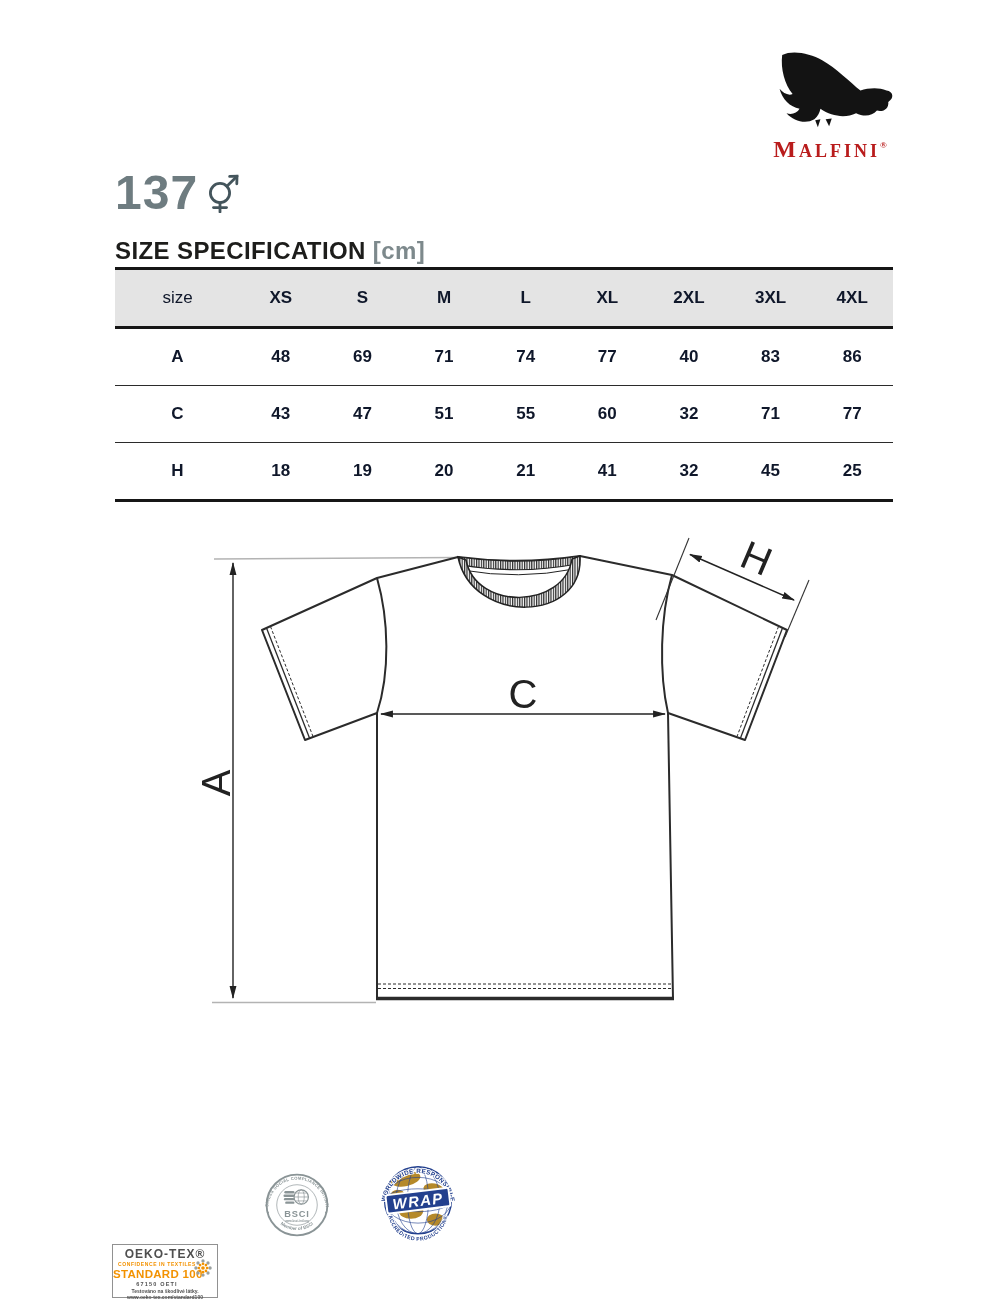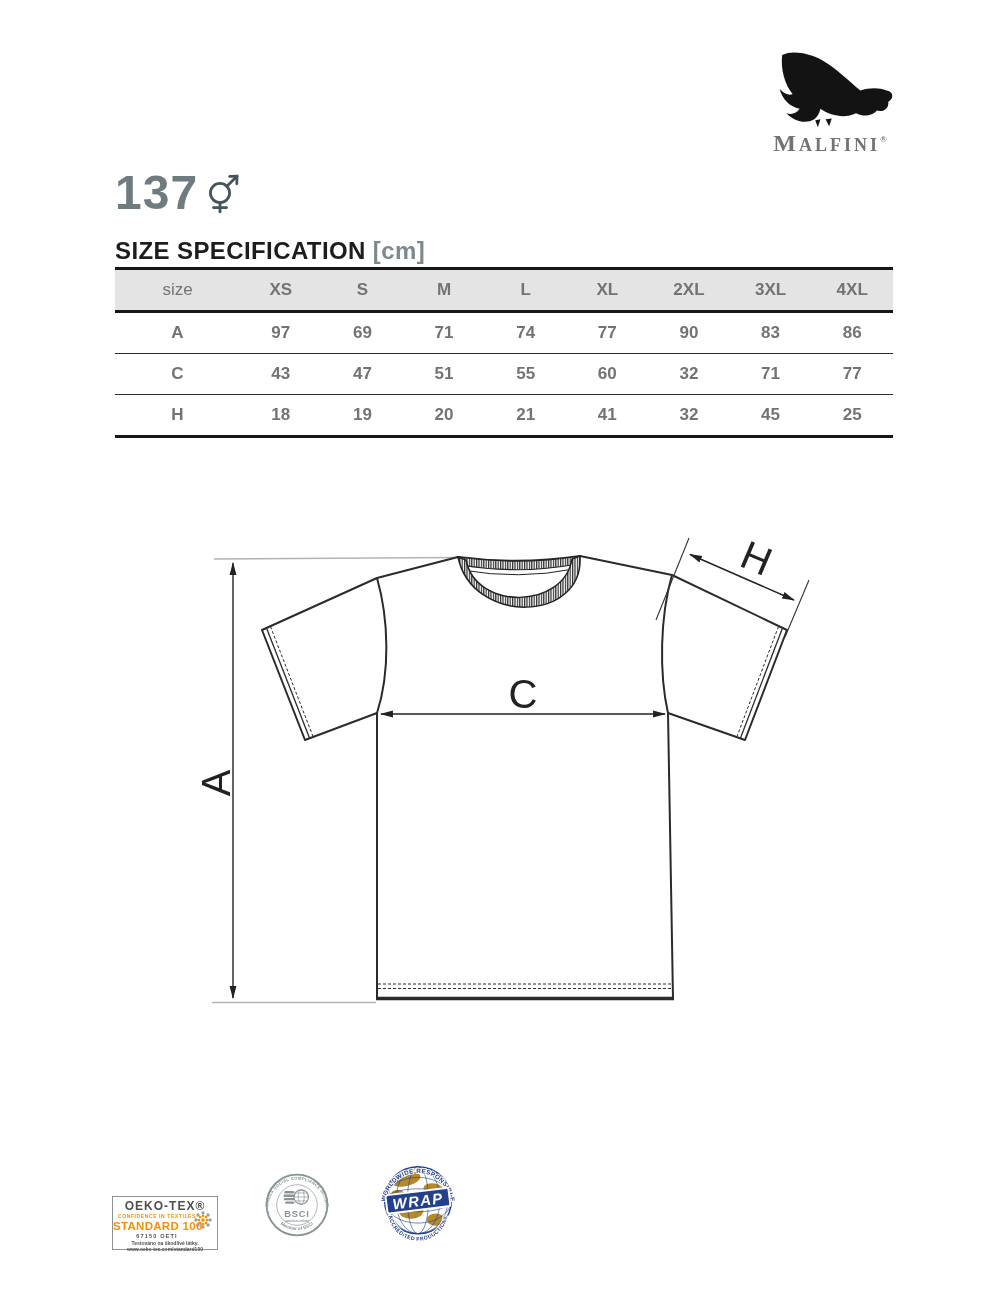"MALFINI®" .wordmark { color: #737373 -> #b91c1c; margin-top: 3px -> 9px }
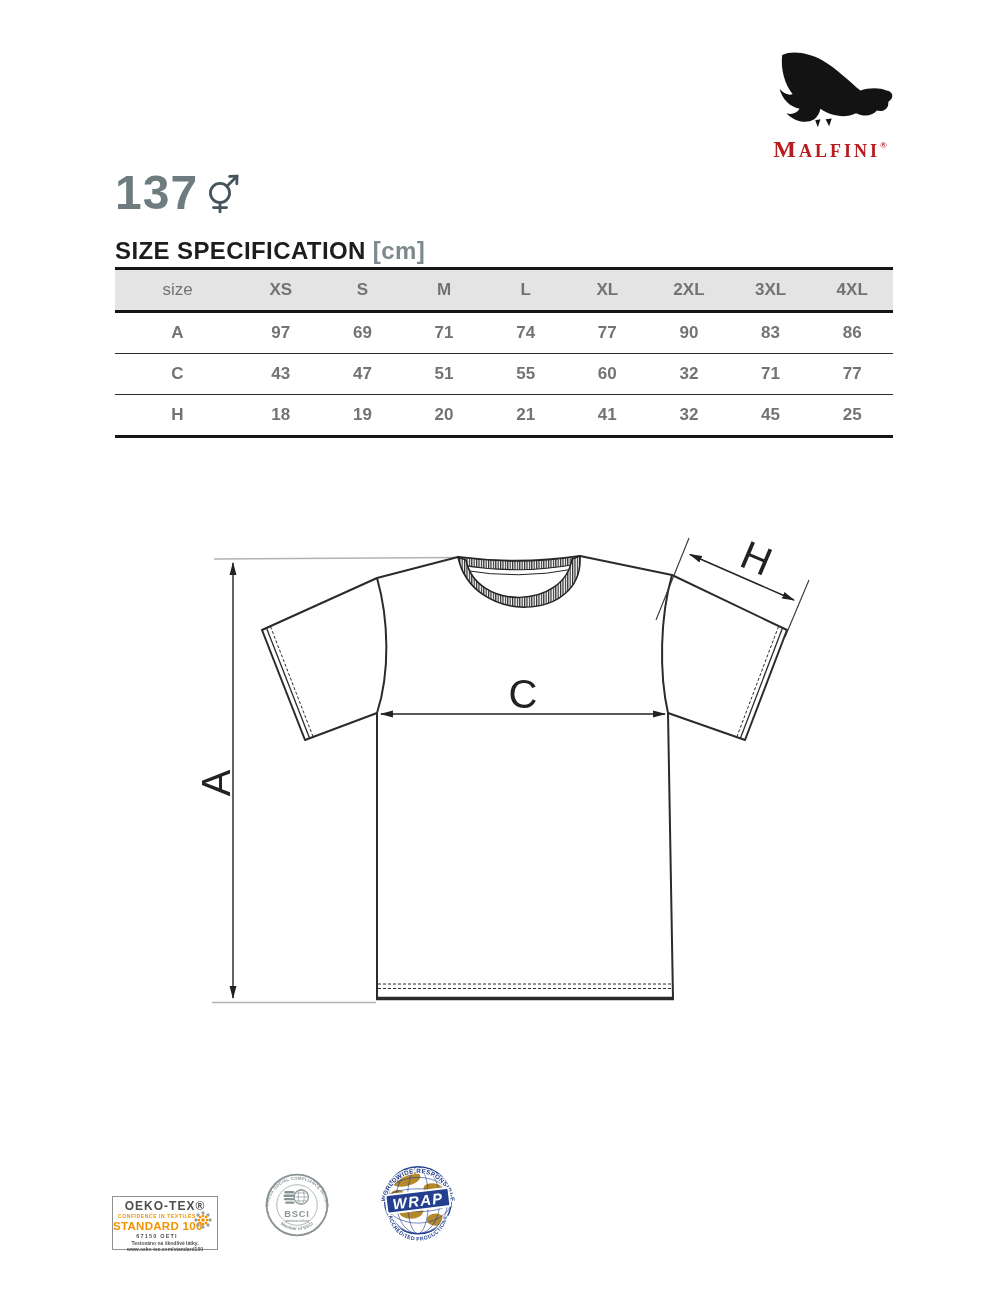"size" .size-table th,.size-table td { color: #737373 -> #0f172a; padding: 4px -> 12px }
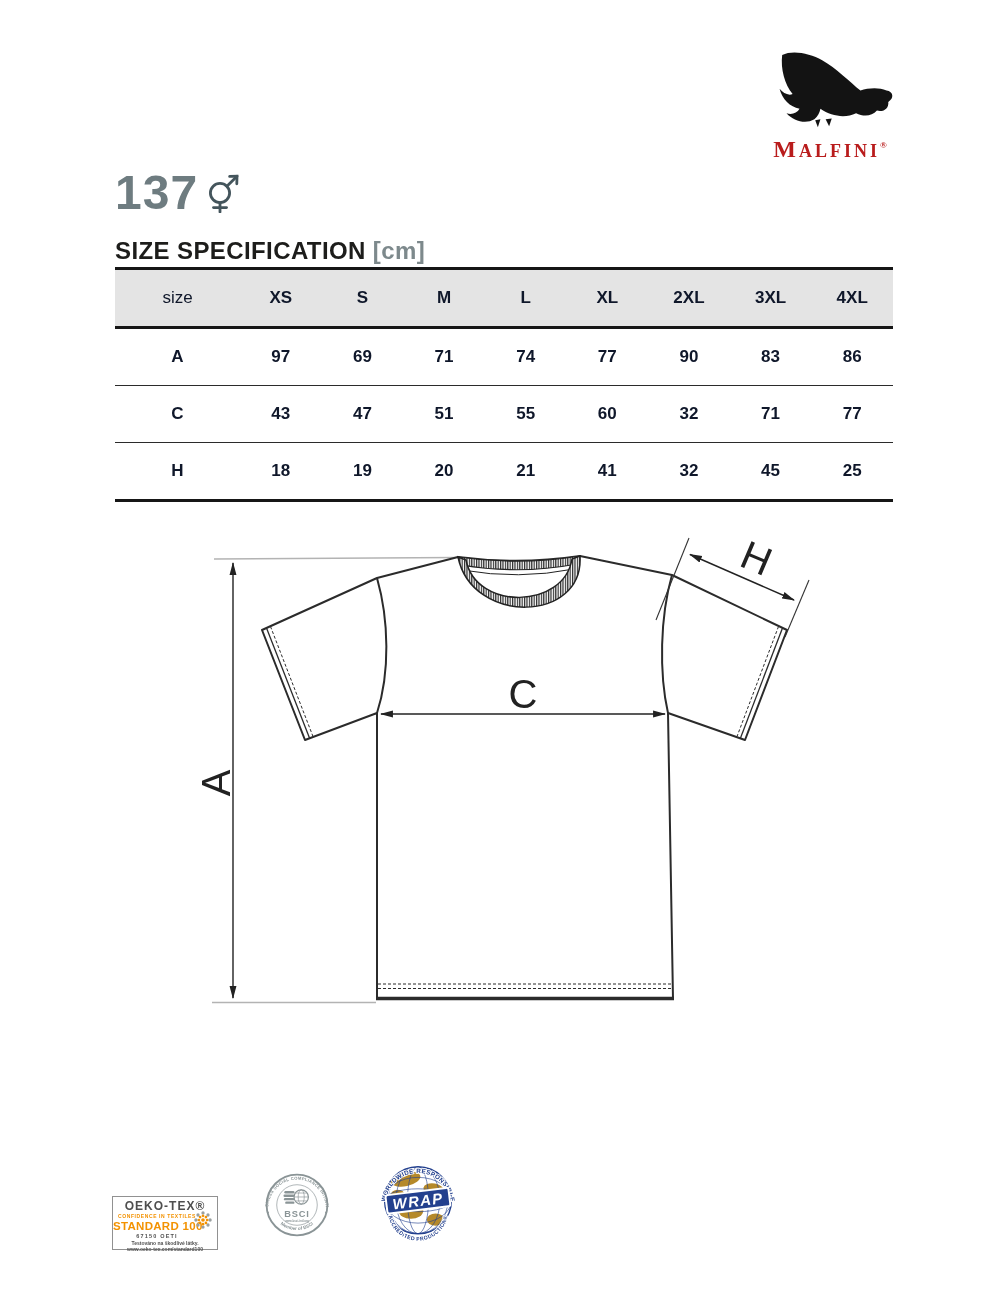"97" td { text: 97 -> 48 }
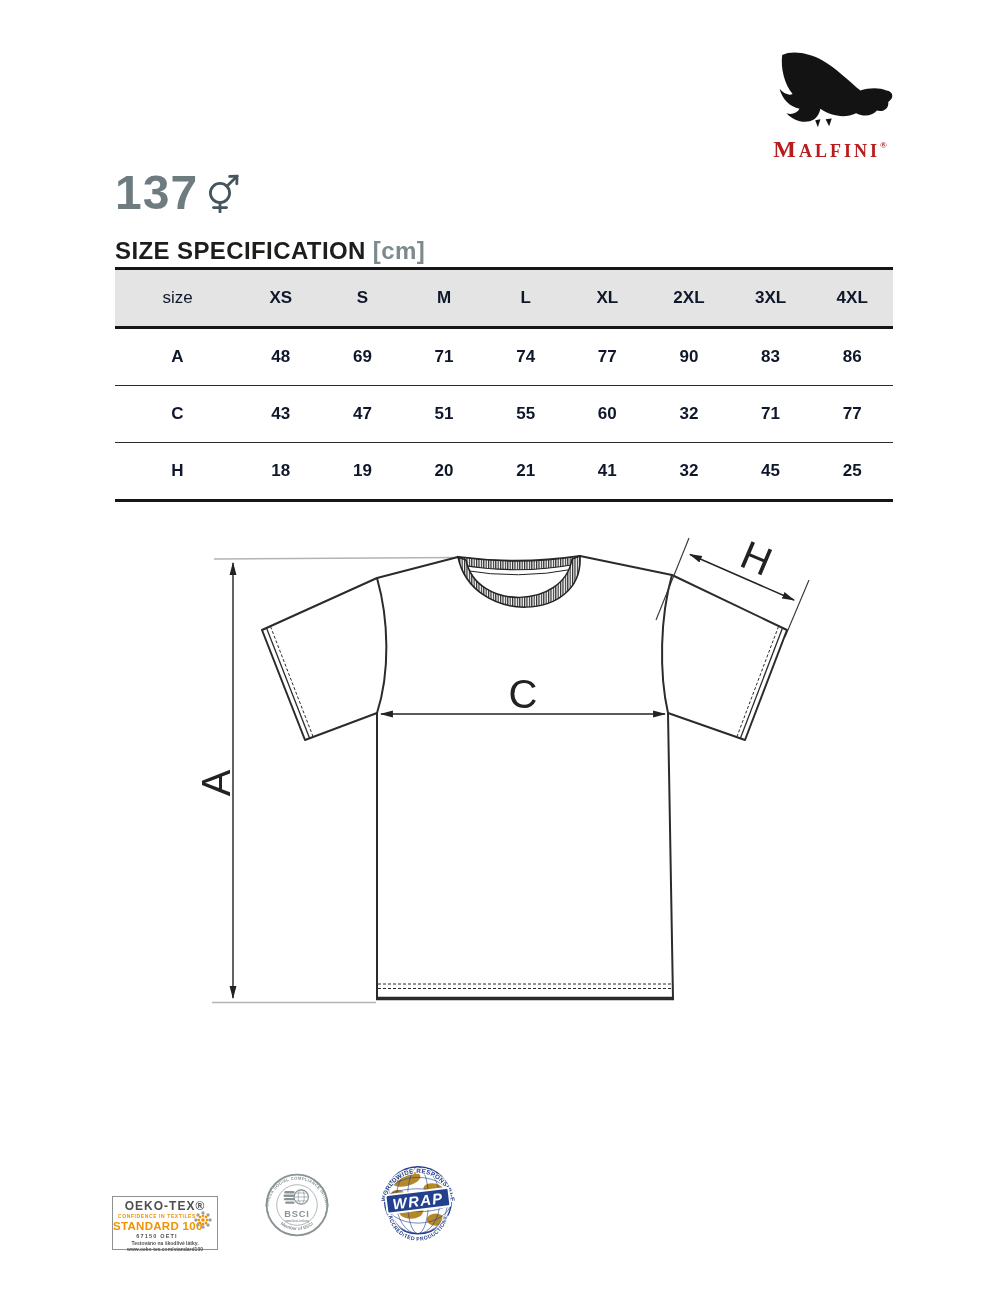"90" td { text: 90 -> 40 }
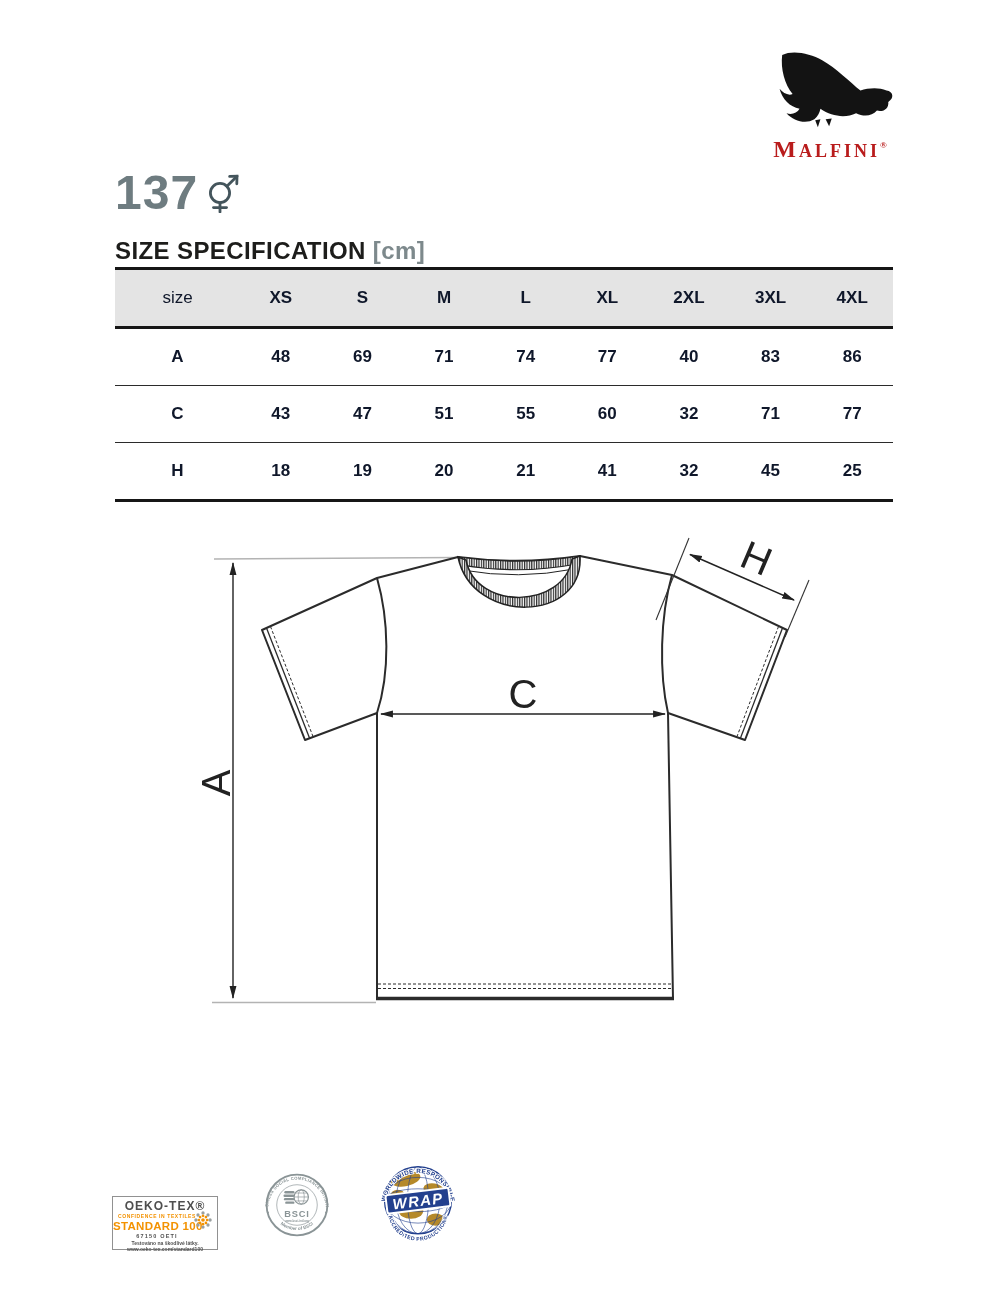"OEKO-TEX®" .oeko { top: 1196px -> 1244px }
